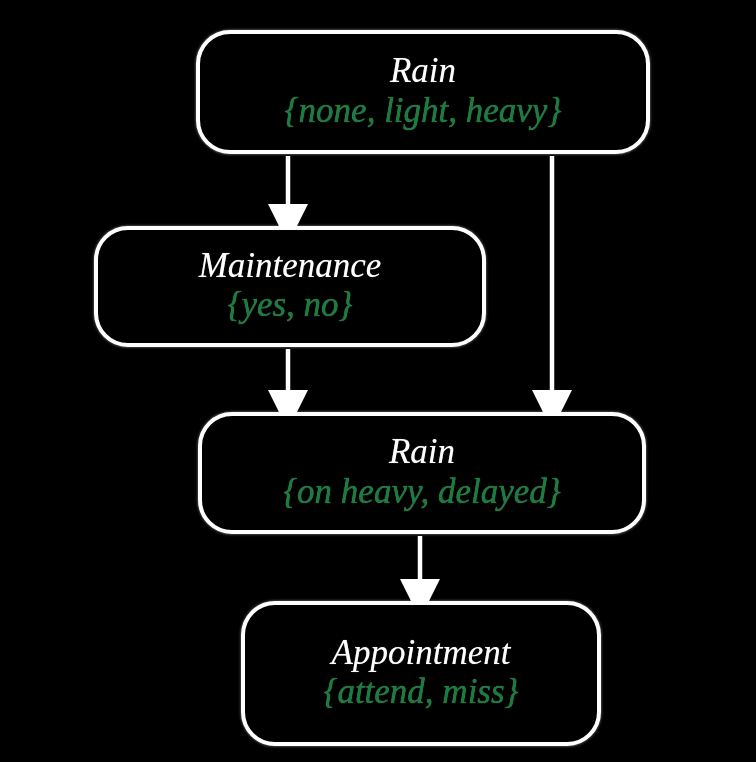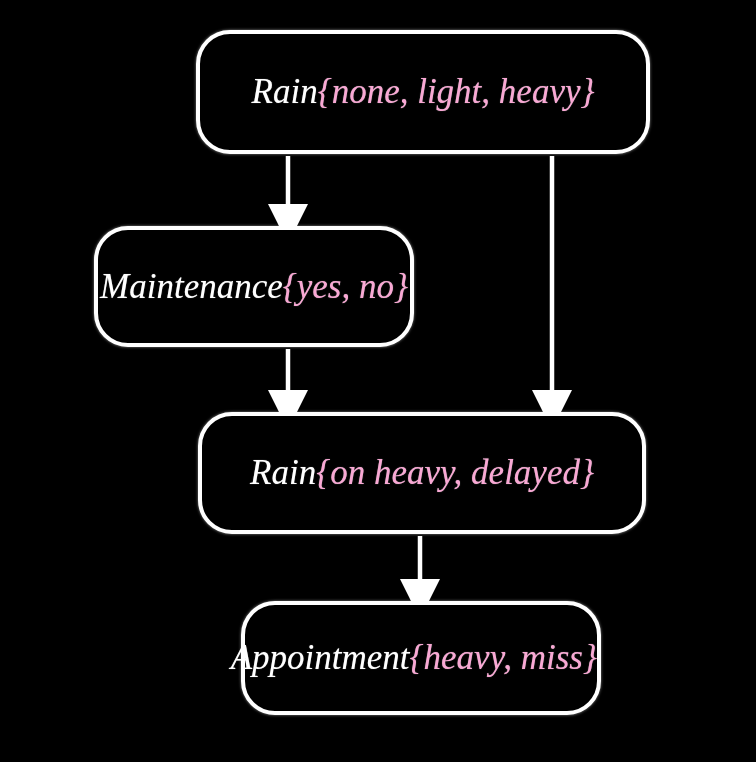"Rain" .node { flex-direction: row -> column }
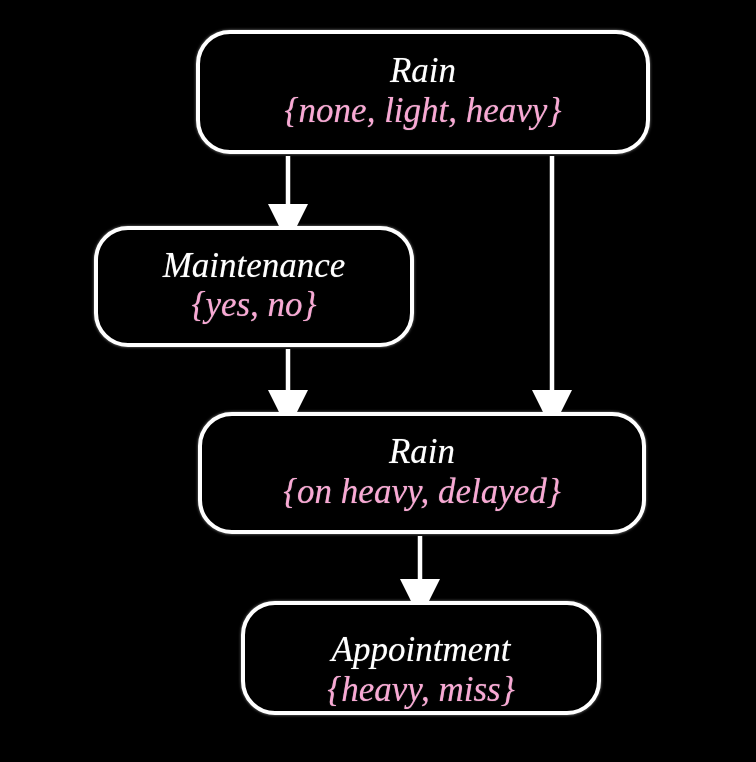"{none, light, heavy}" .node-states { color: #f9a8d4 -> #15803d }
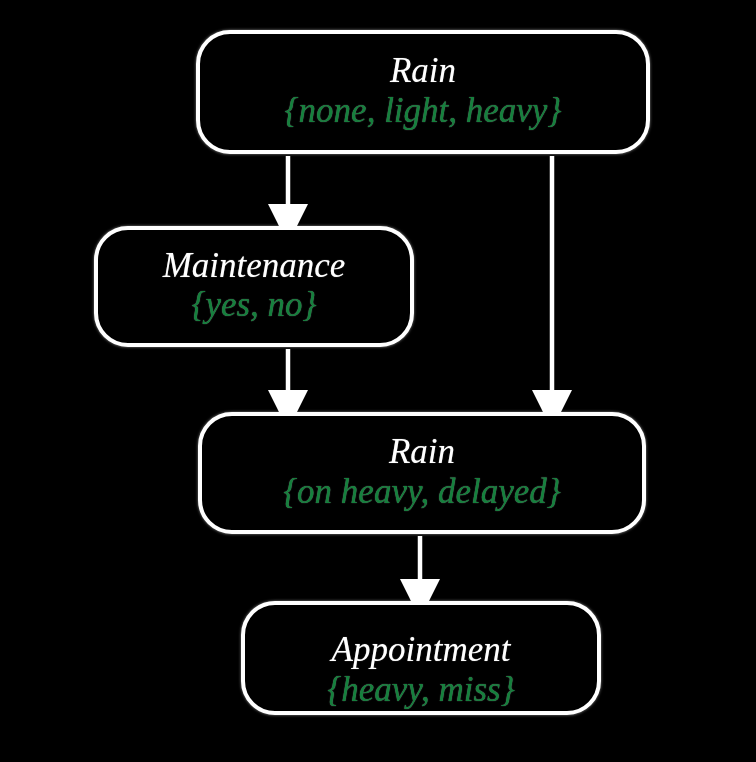"Maintenance" #node-maintenance { width: 320px -> 392px }
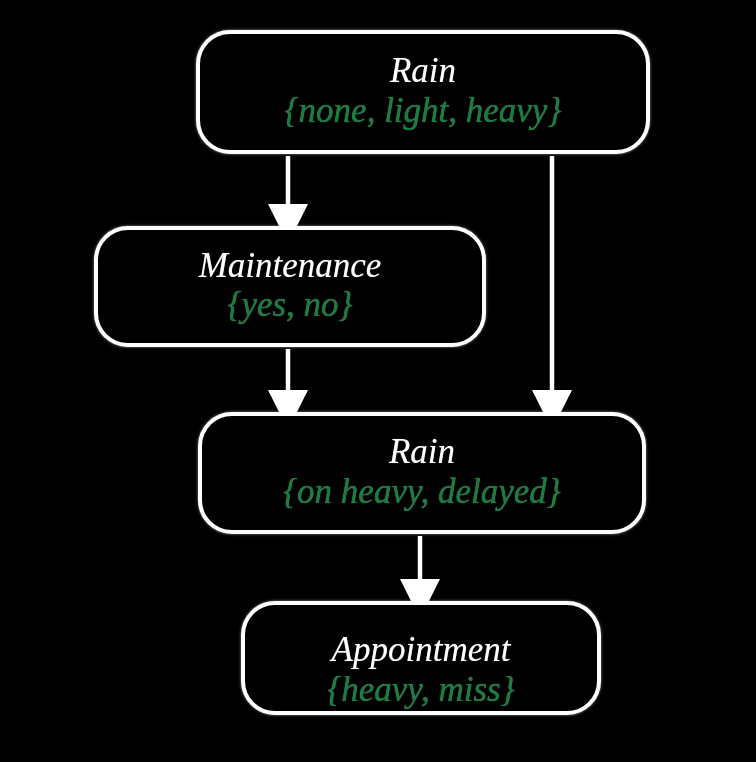"Appointment" #node-appointment { height: 114px -> 145px; justify-content: flex-end -> none }
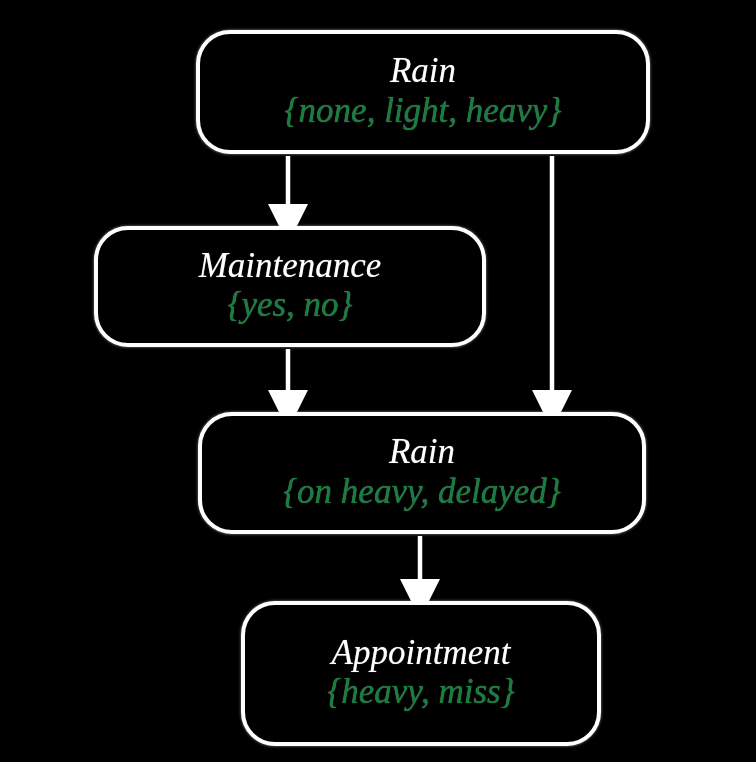"{heavy, miss}" div.node-states { text: heavy -> attend }
